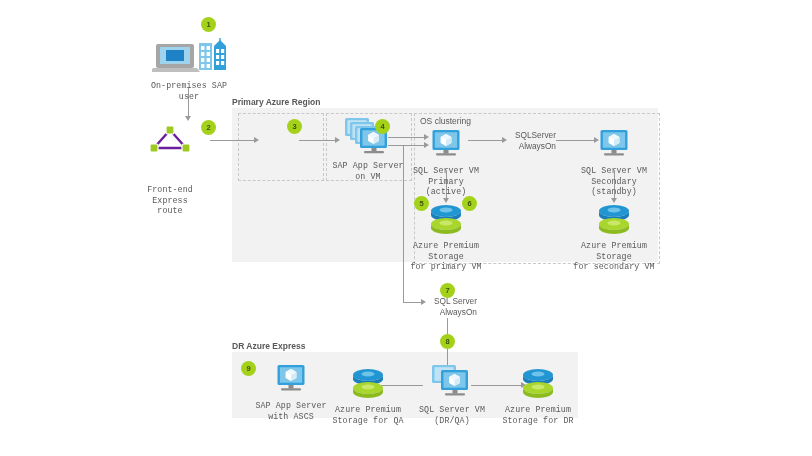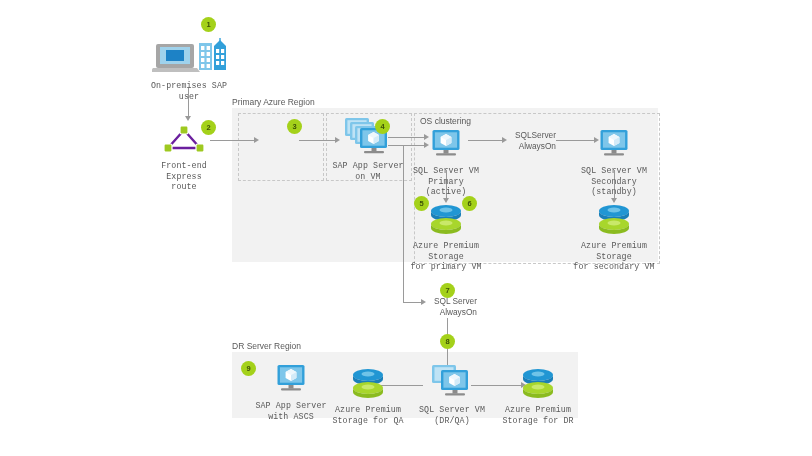"Primary Azure Region" .region-title { font-weight: none -> bold }
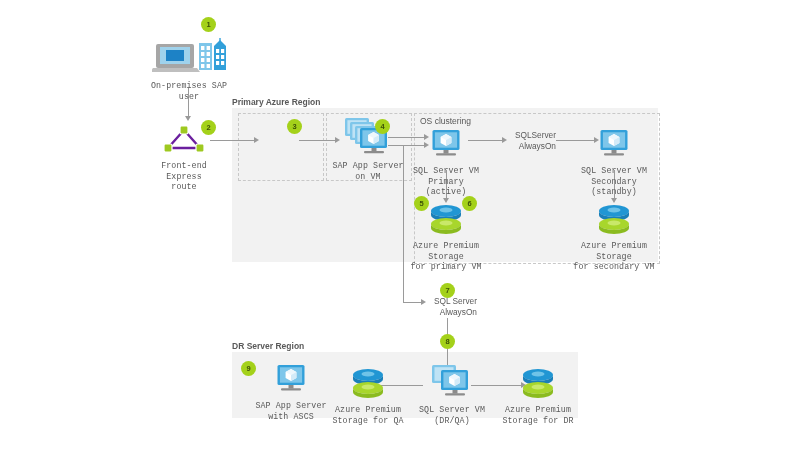"Front-end Express" div.node { gap: none -> 24px; left: 144px -> 130px }
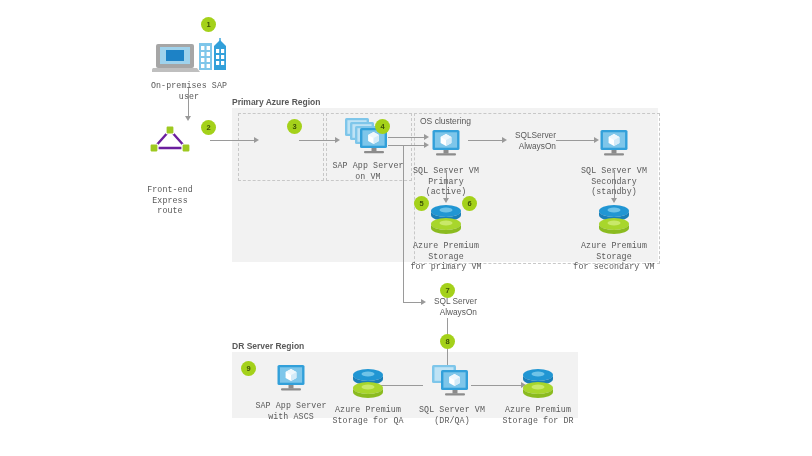"DR Server Region" div.region-title { text: Server Region -> Azure Express }
